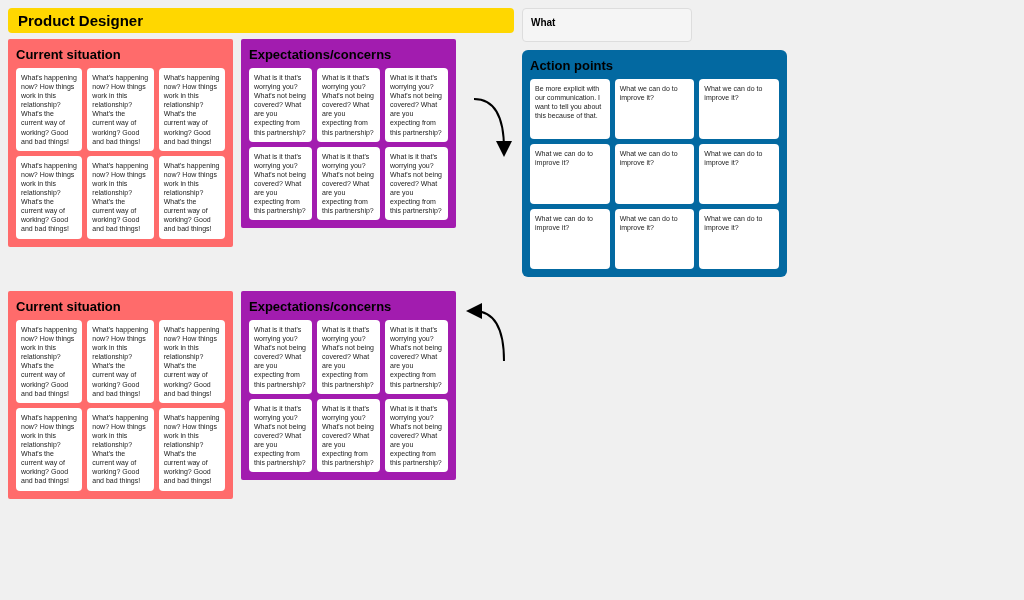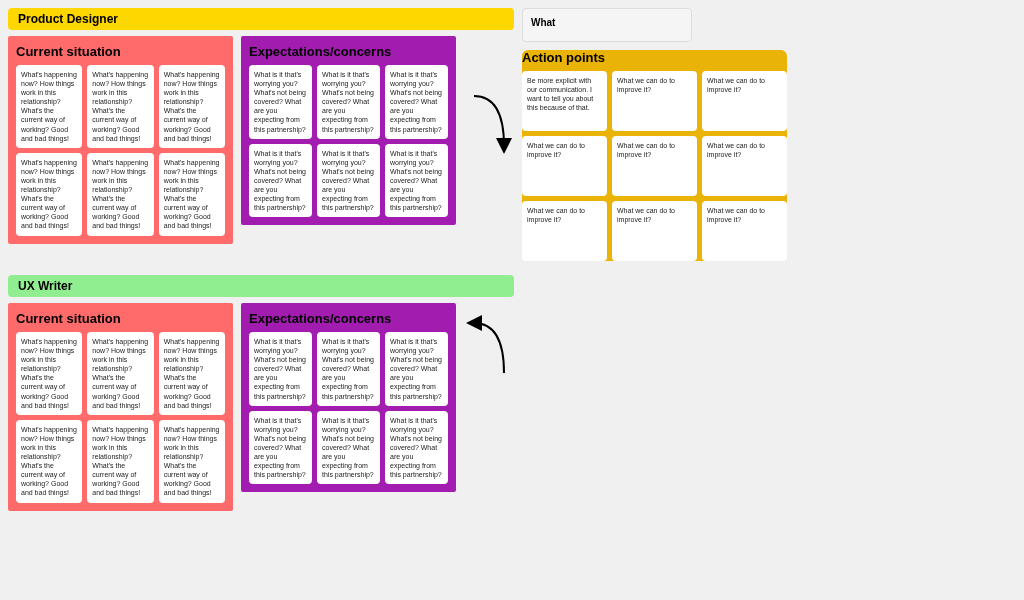"Product Designer" .role-label { font-size: 12px -> 15px }
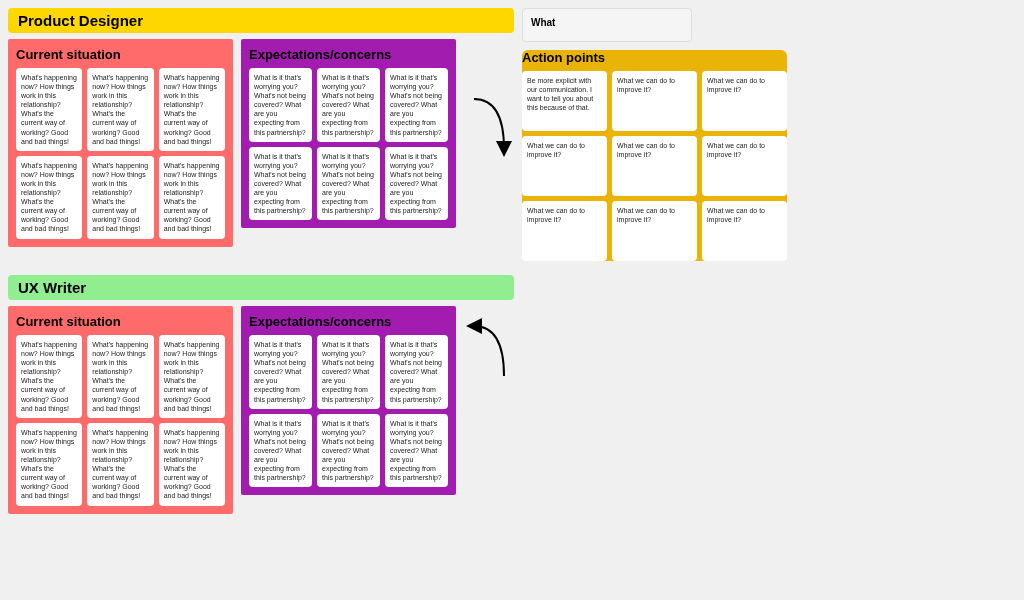"Action points" .action-panel { background: #eab308 -> #0369a1; padding: 0 -> 8px }
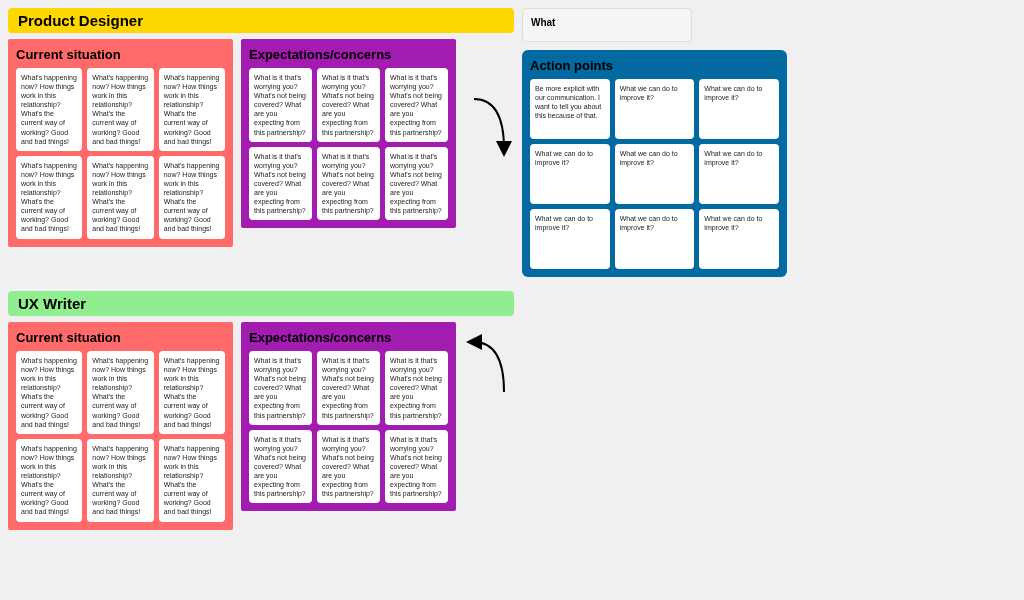"UX Writer" span.role-label { html: <span>UX Writer</span> -> none }
